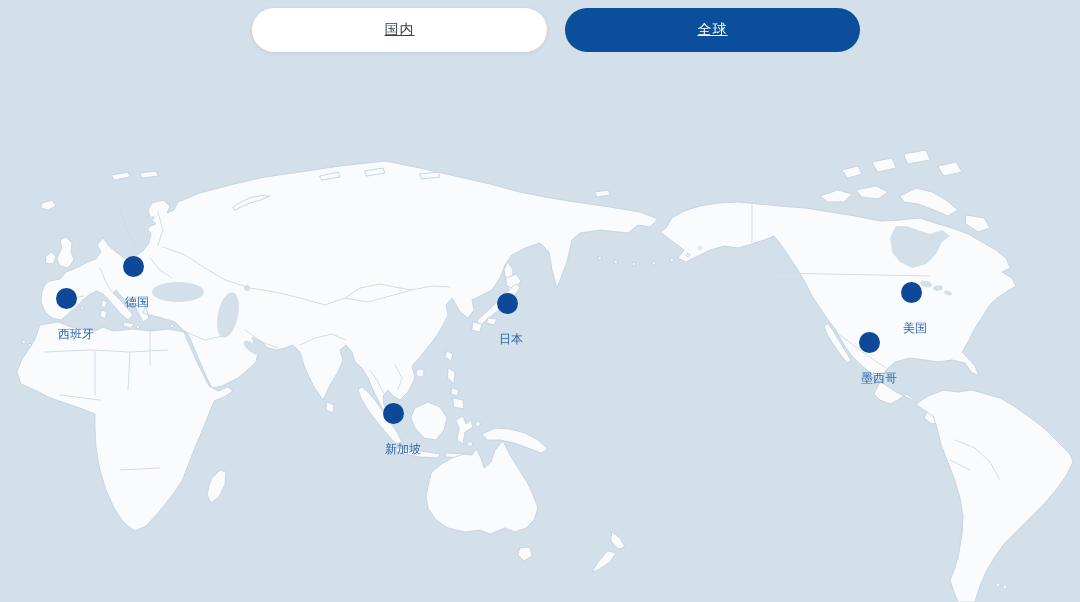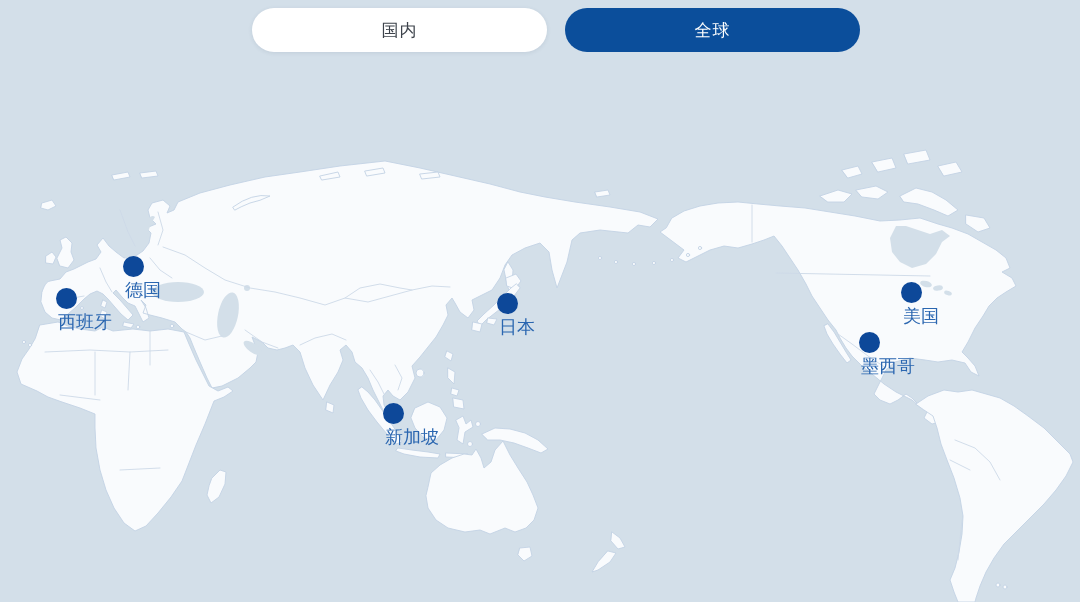"国内" .pill { font-size: 17px -> 14px; text-decoration: none -> underline }
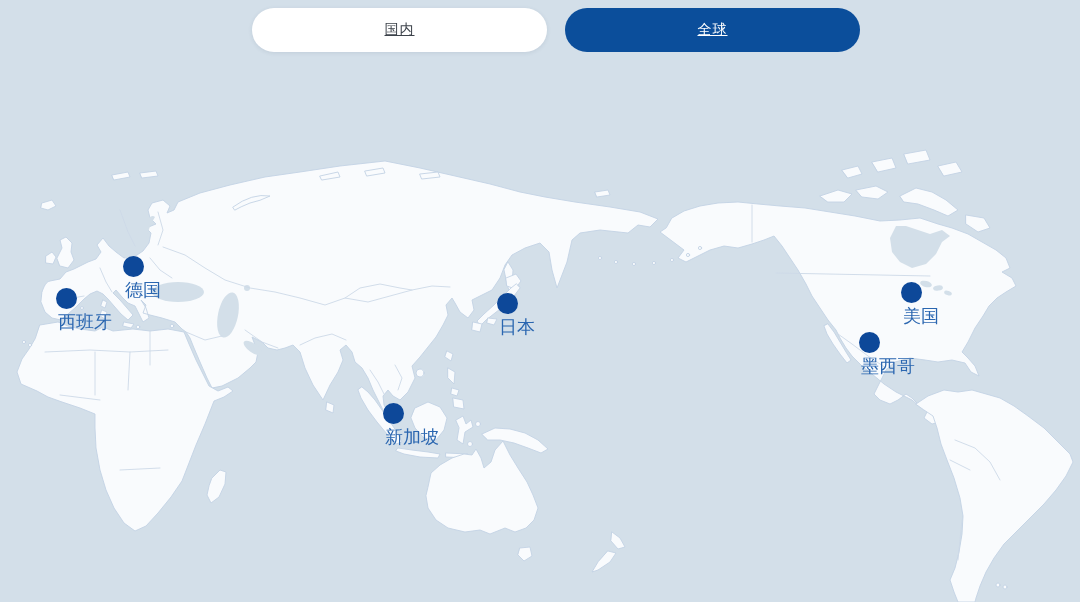"德国" .marker .mlabel { font-size: 18px -> 12px; top: 12px -> 28px }
